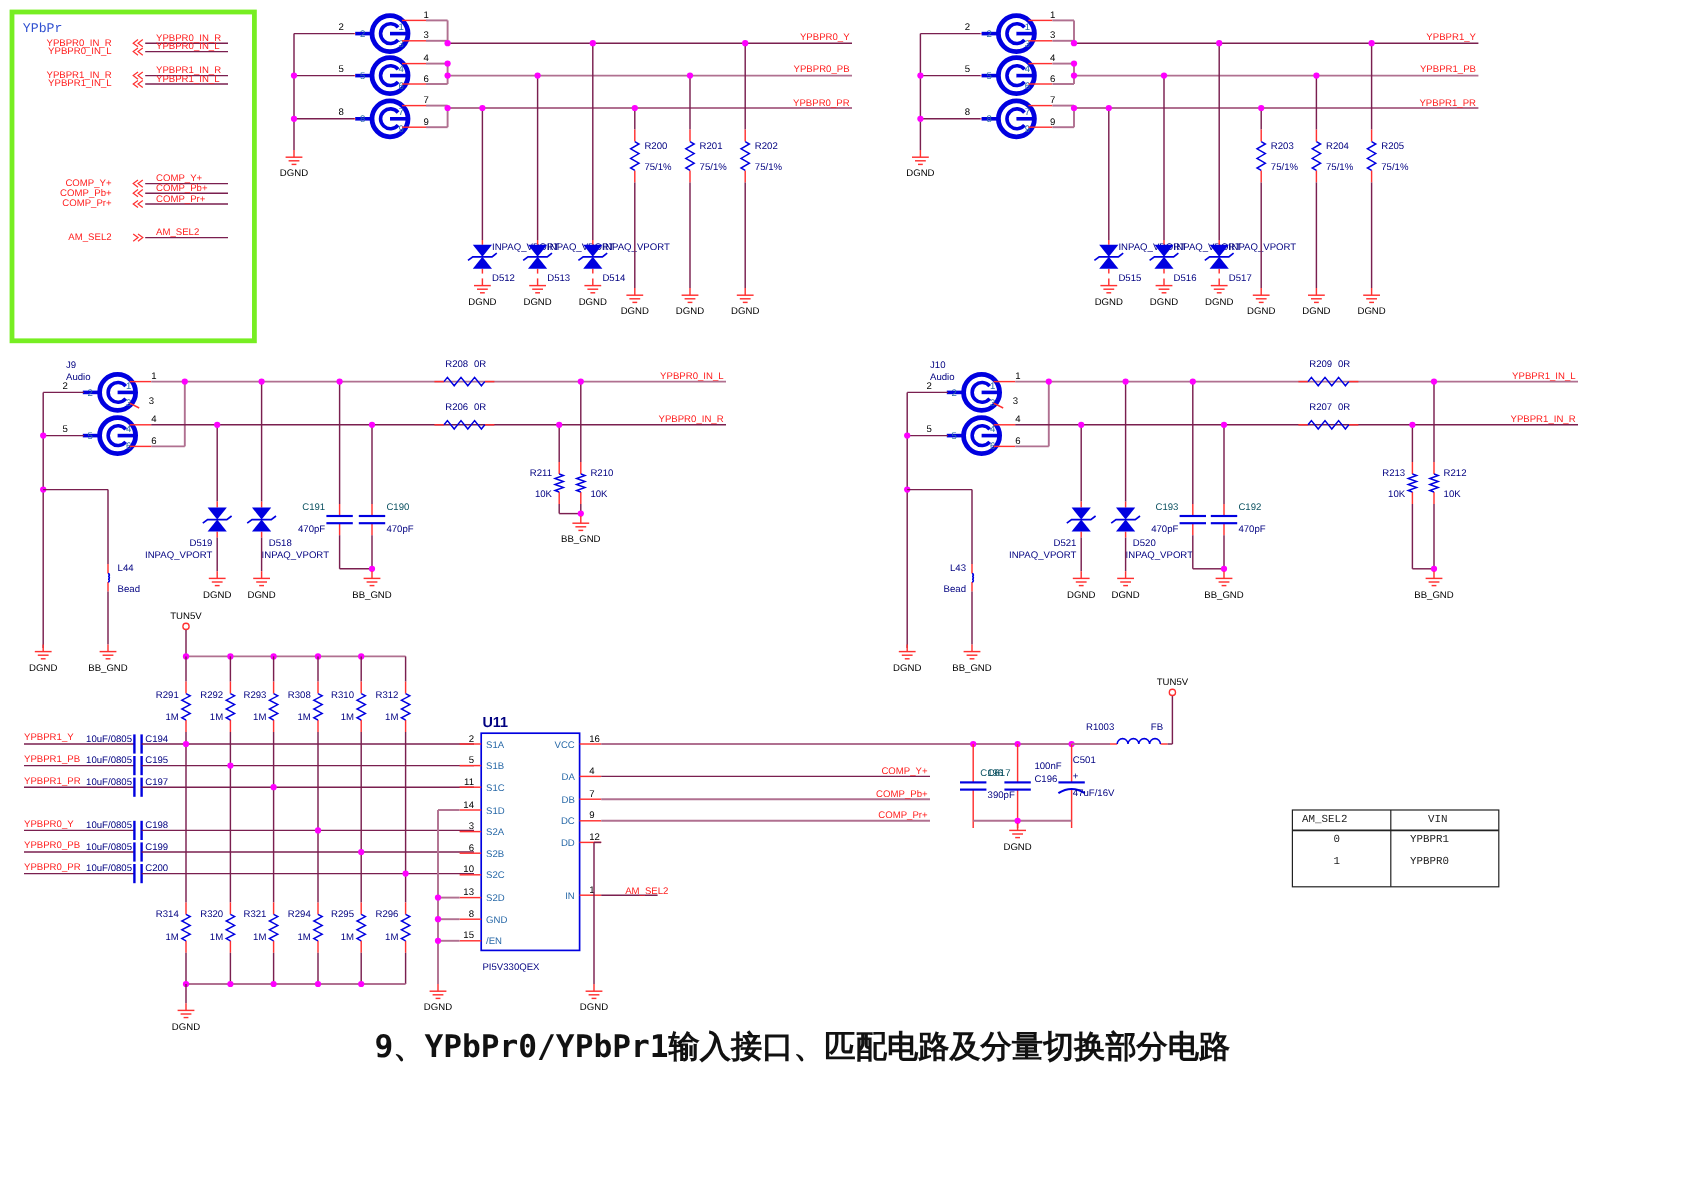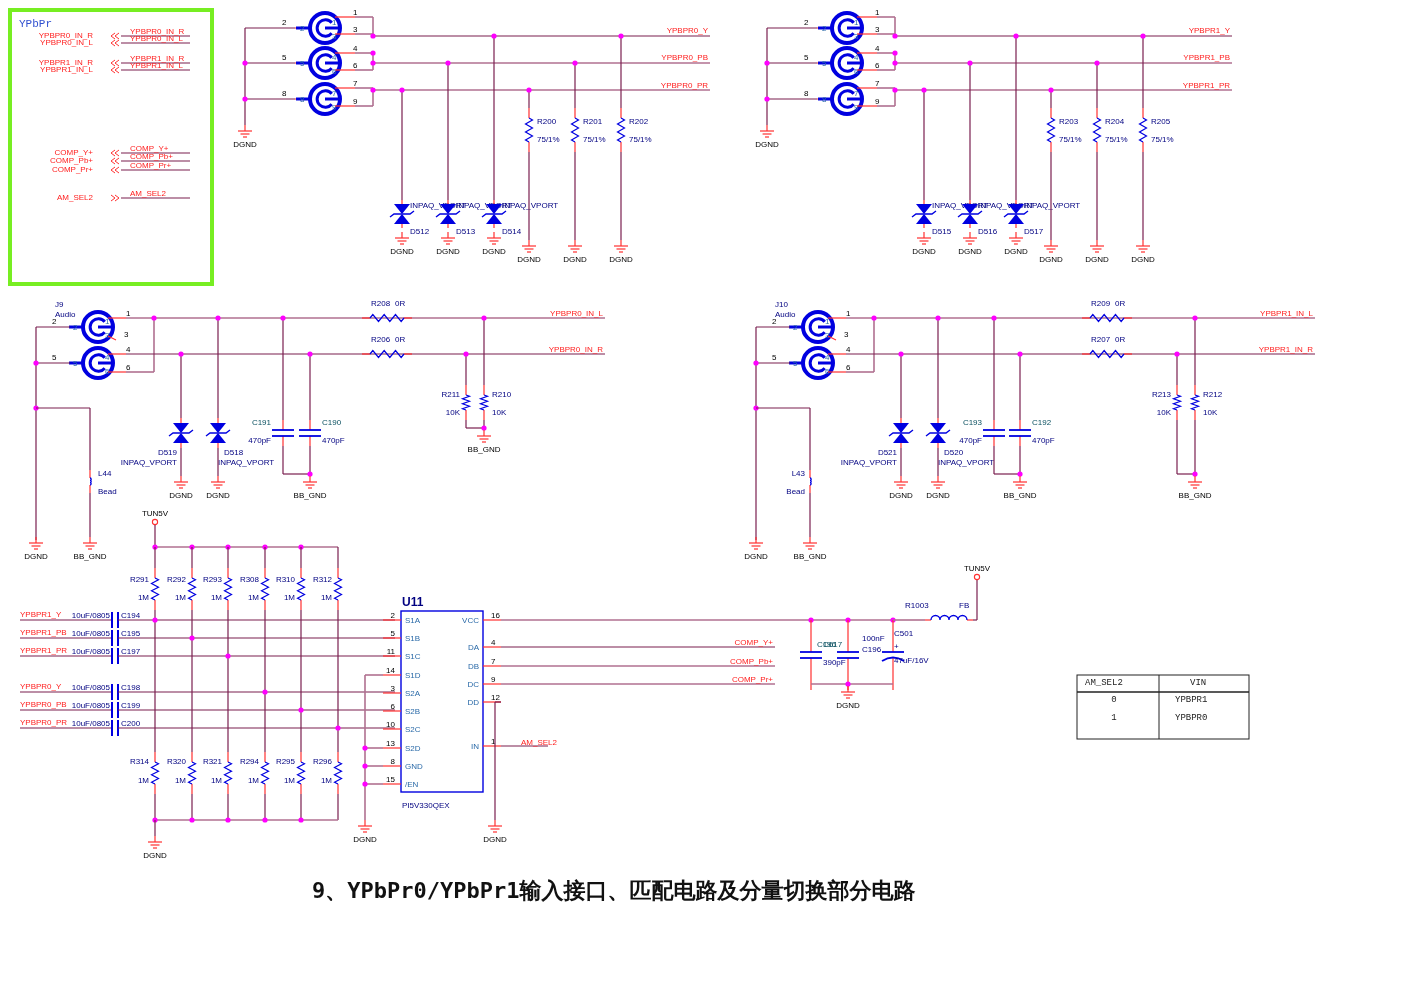"9、YPbPr0/YPbPr1输入接口、匹配电路及分量切换部分电路" .title { font-size: 22px -> 26px; margin-top: 21px -> none }
